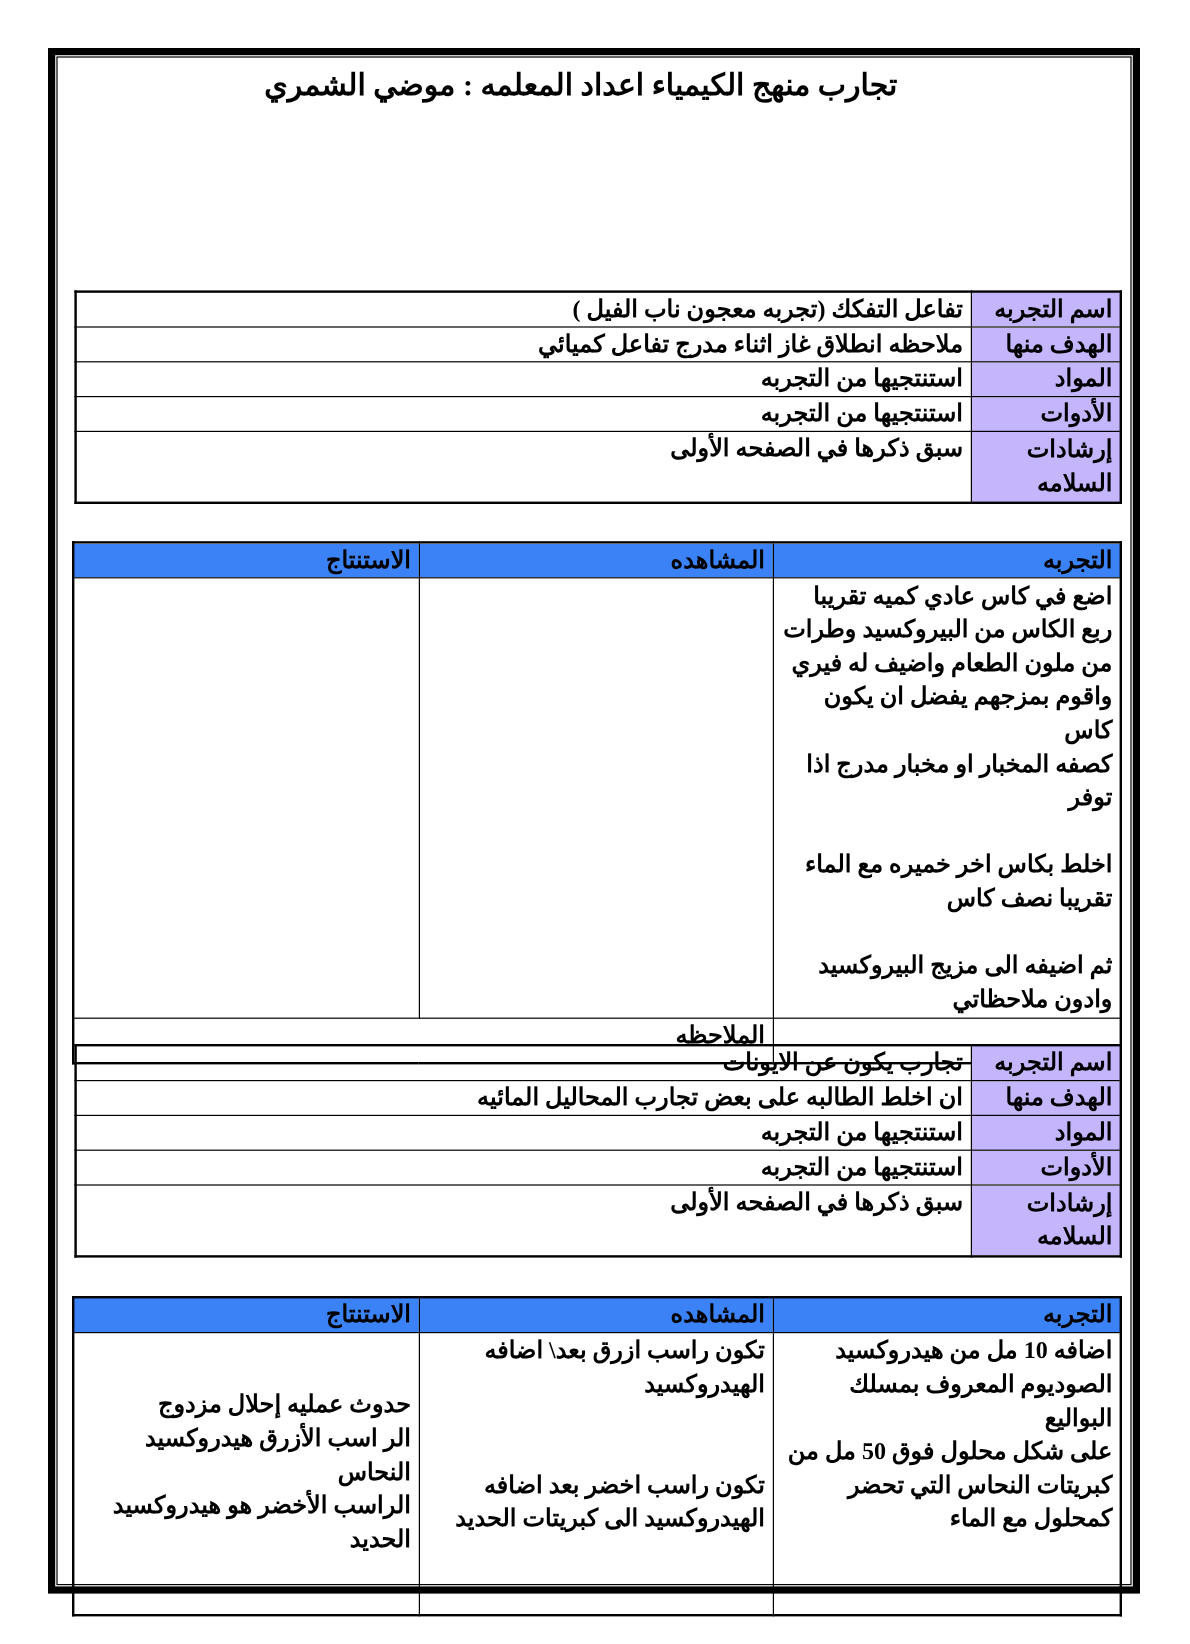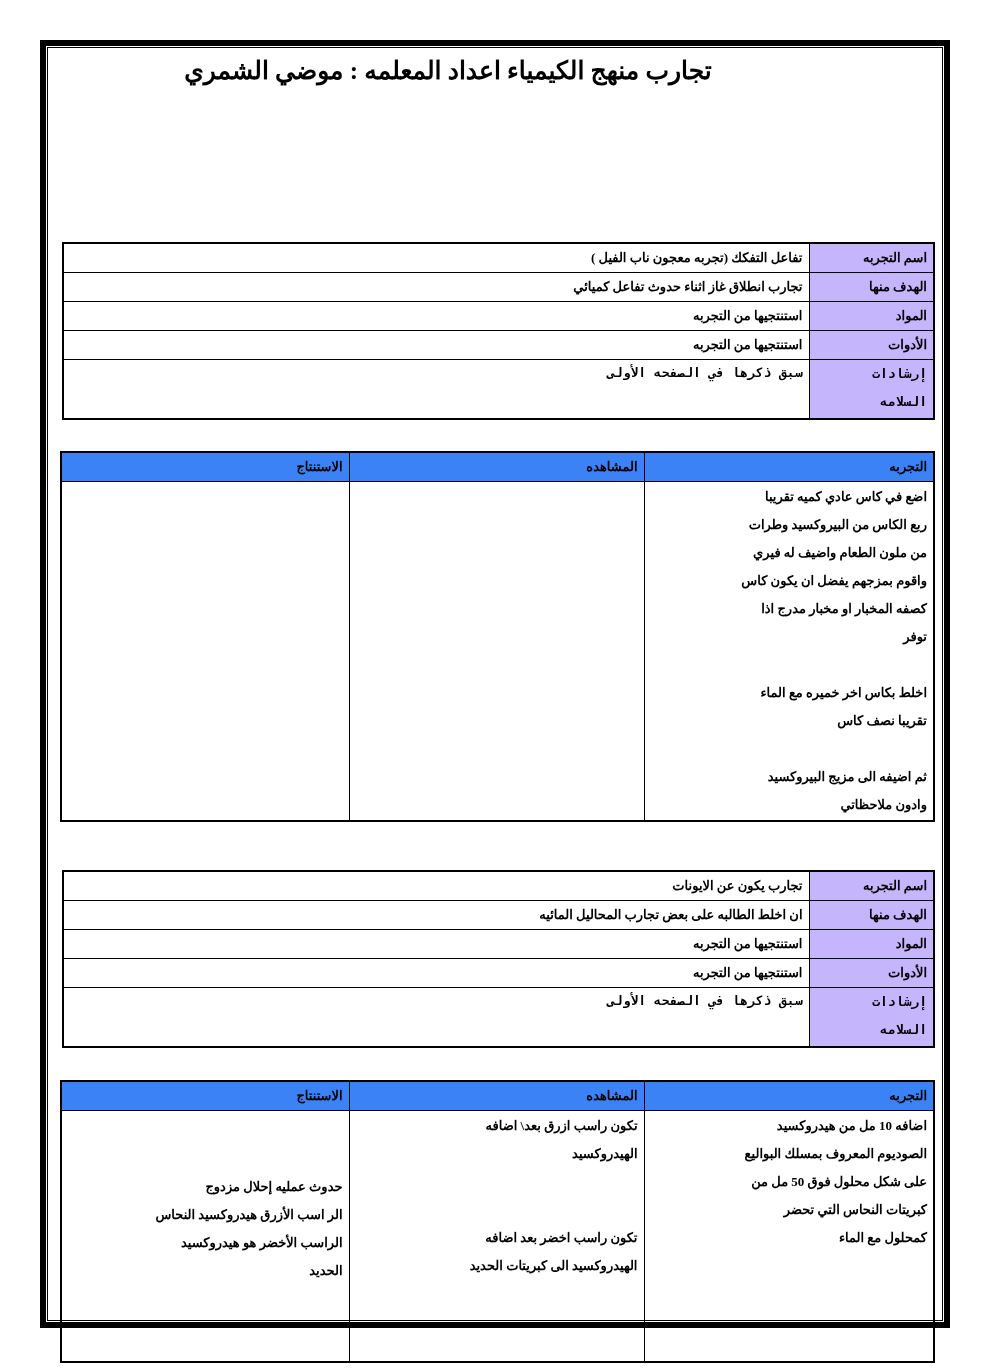"تجارب منهج الكيمياء اعداد المعلمه" .page-title { padding-left: none -> 36px }
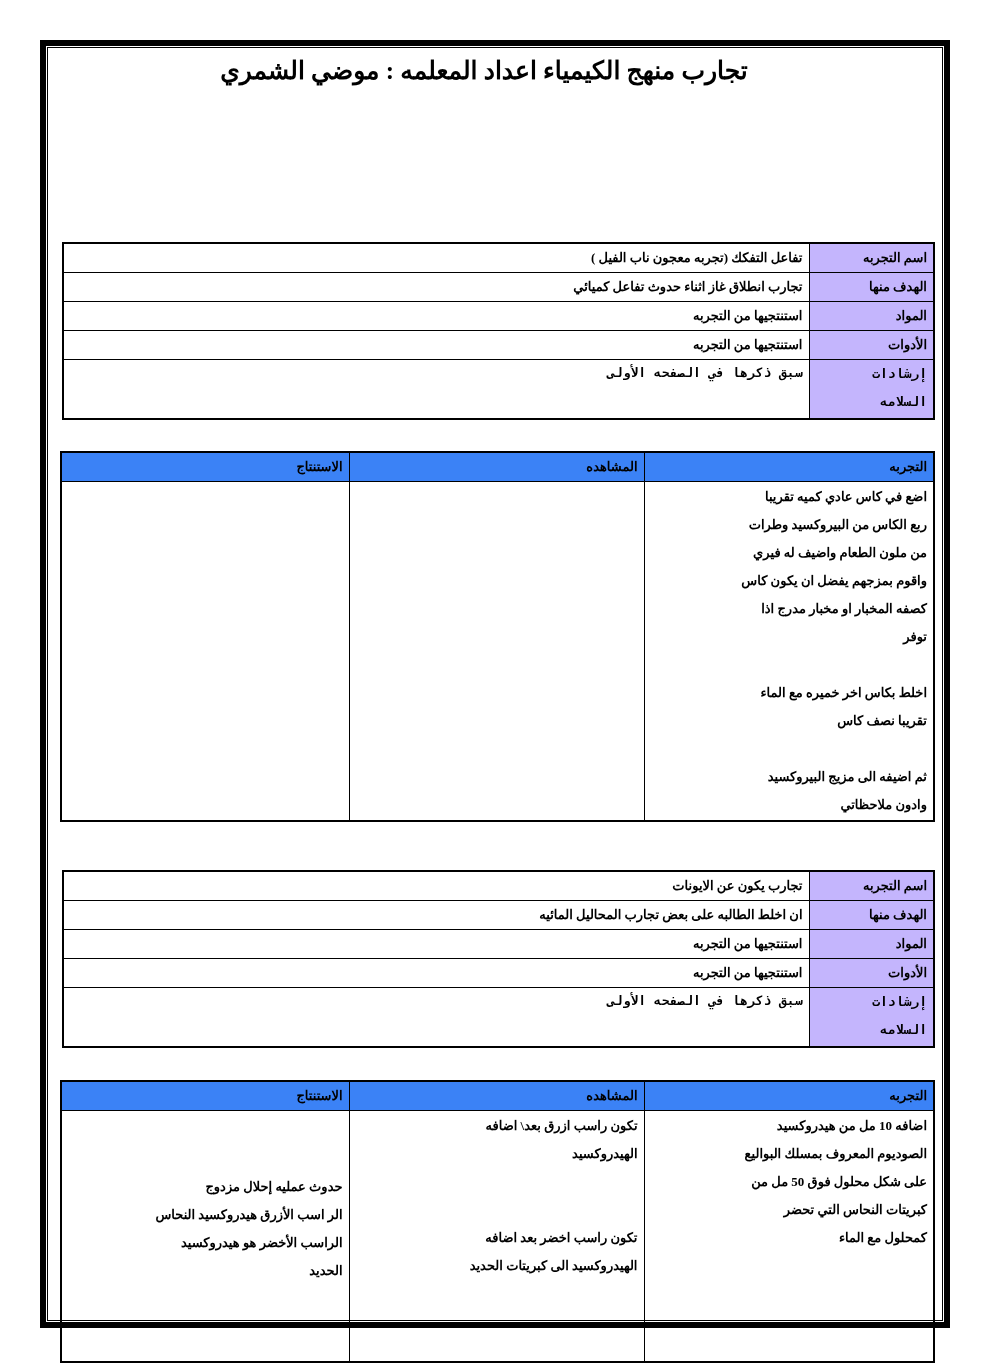"تفاعل التفكك (تجربه معجون ناب" td { font-size: 13px -> 20px }
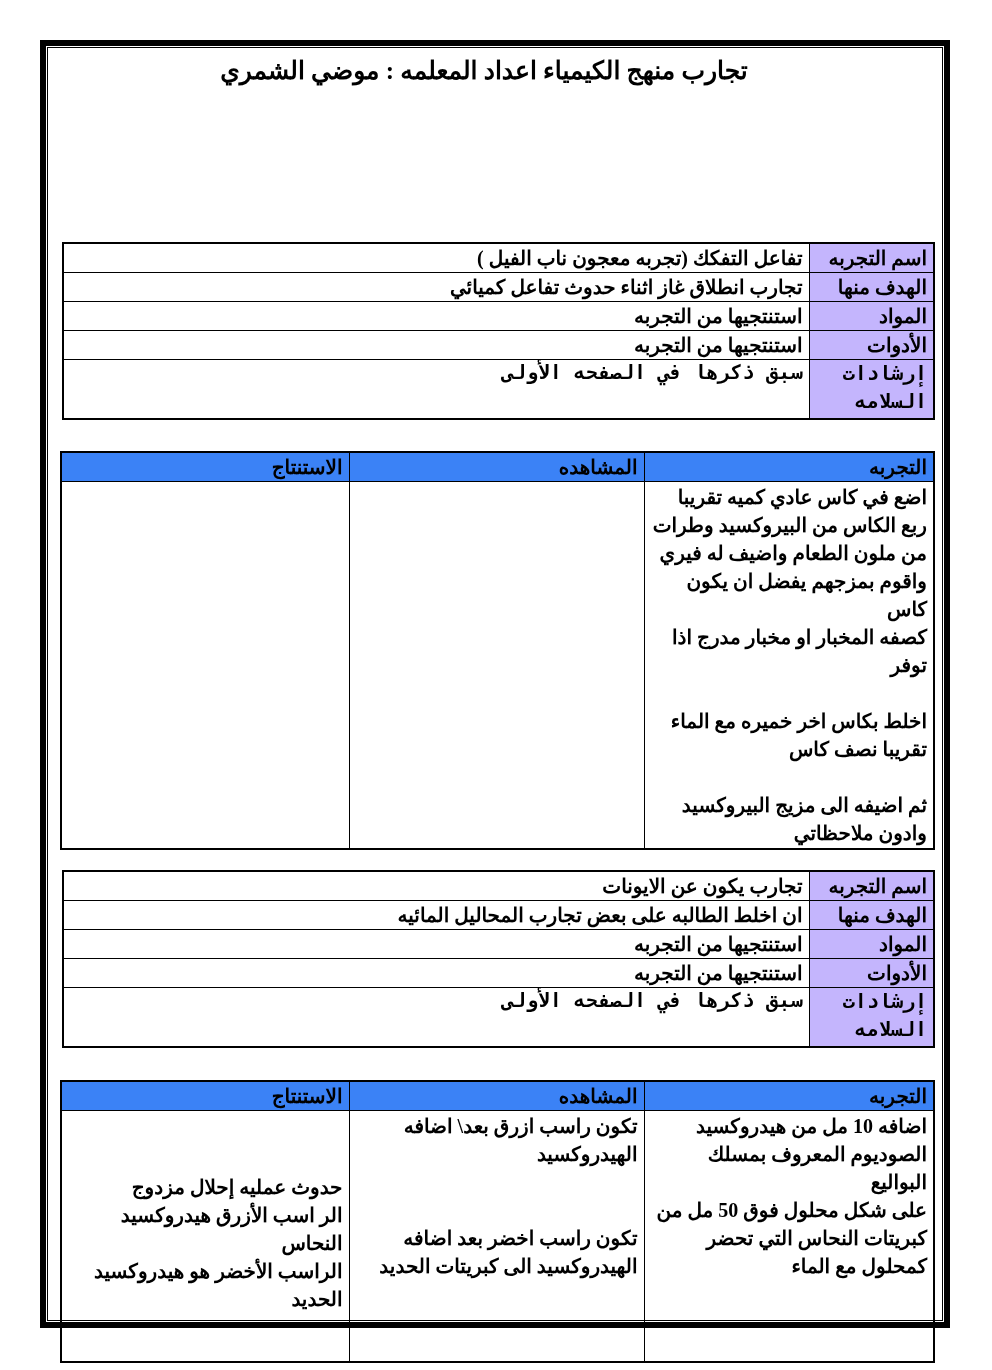"تجارب انطلاق غاز اثناء حدوث" td { text: تجارب انطلاق غاز اثناء حدوث -> ملاحظه انطلاق غاز اثناء مدرج }
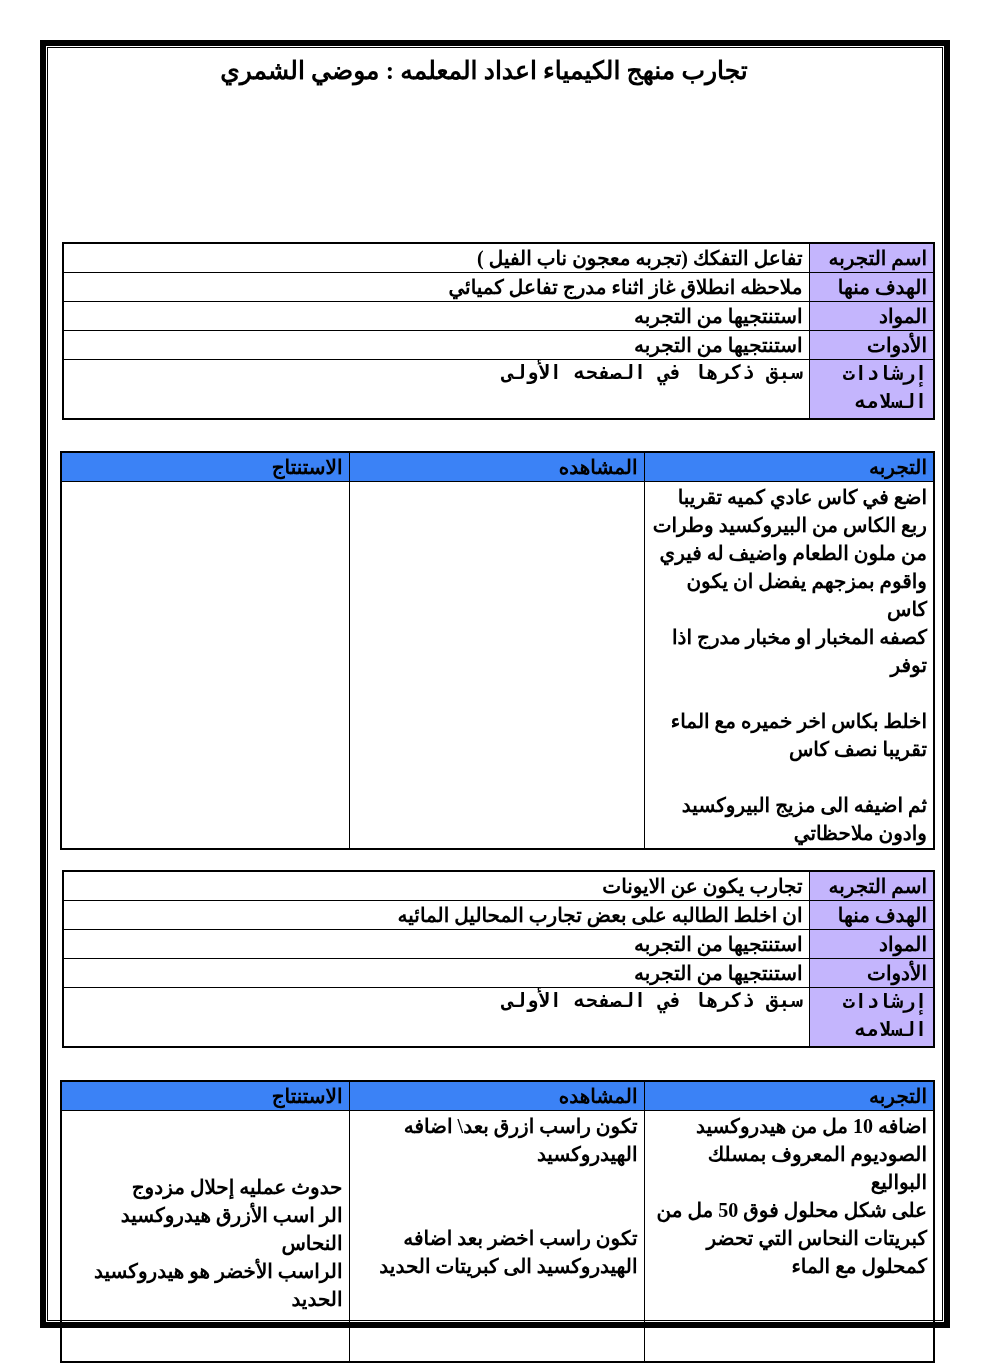"سبق ذكرها في الصفحه الأولى" .info-table td.safety { font-family: Liberation Mono, monospace -> none }
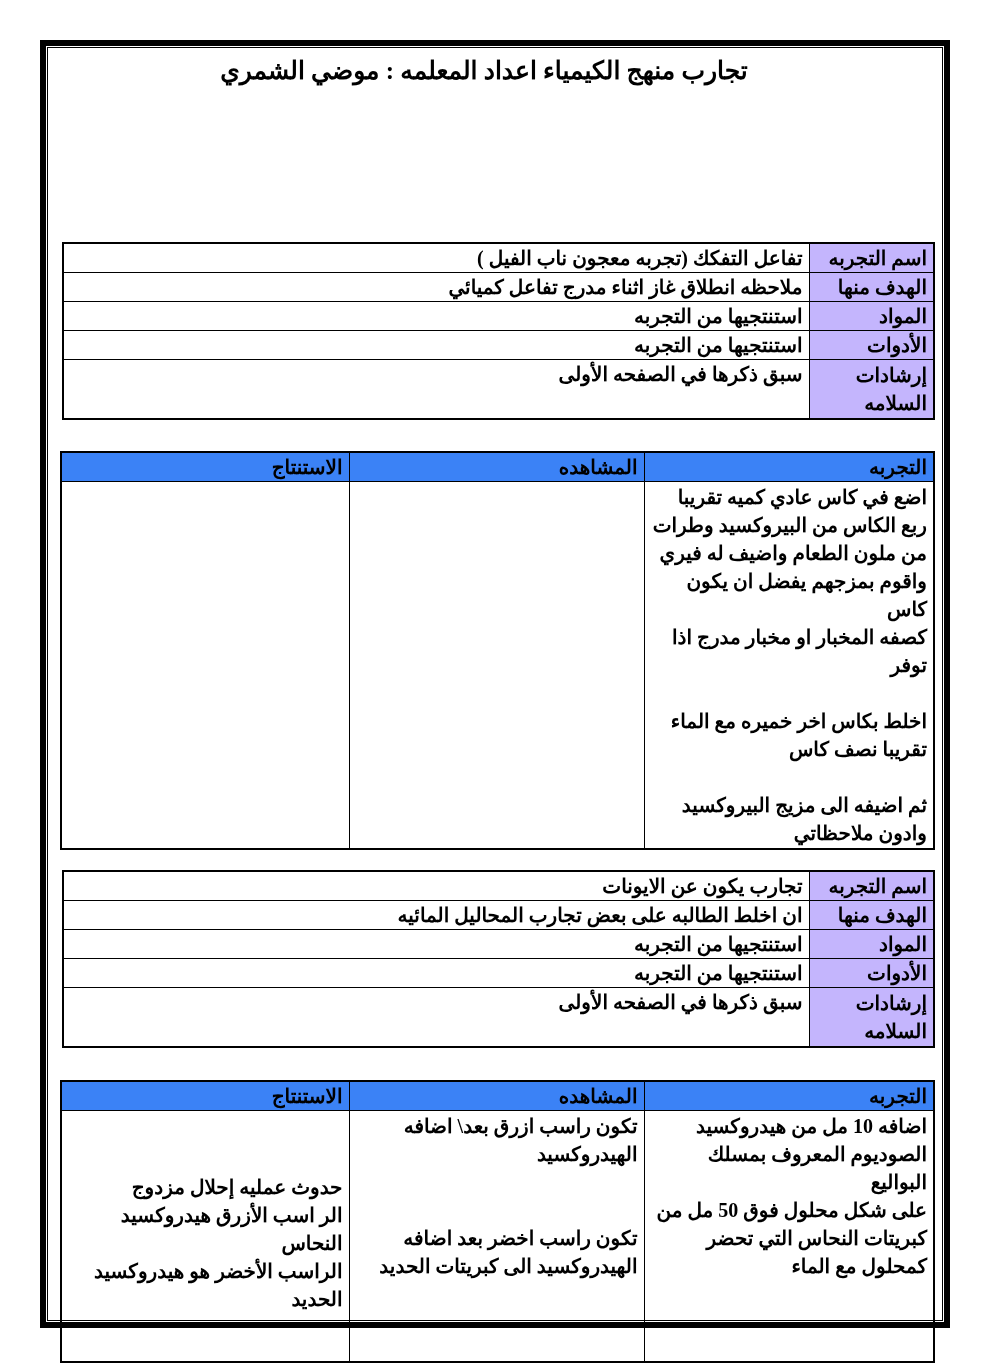"الملاحظه" tr.note-row { html: none -> <tr> <td></td> <td>الملاحظه</td> </tr> }
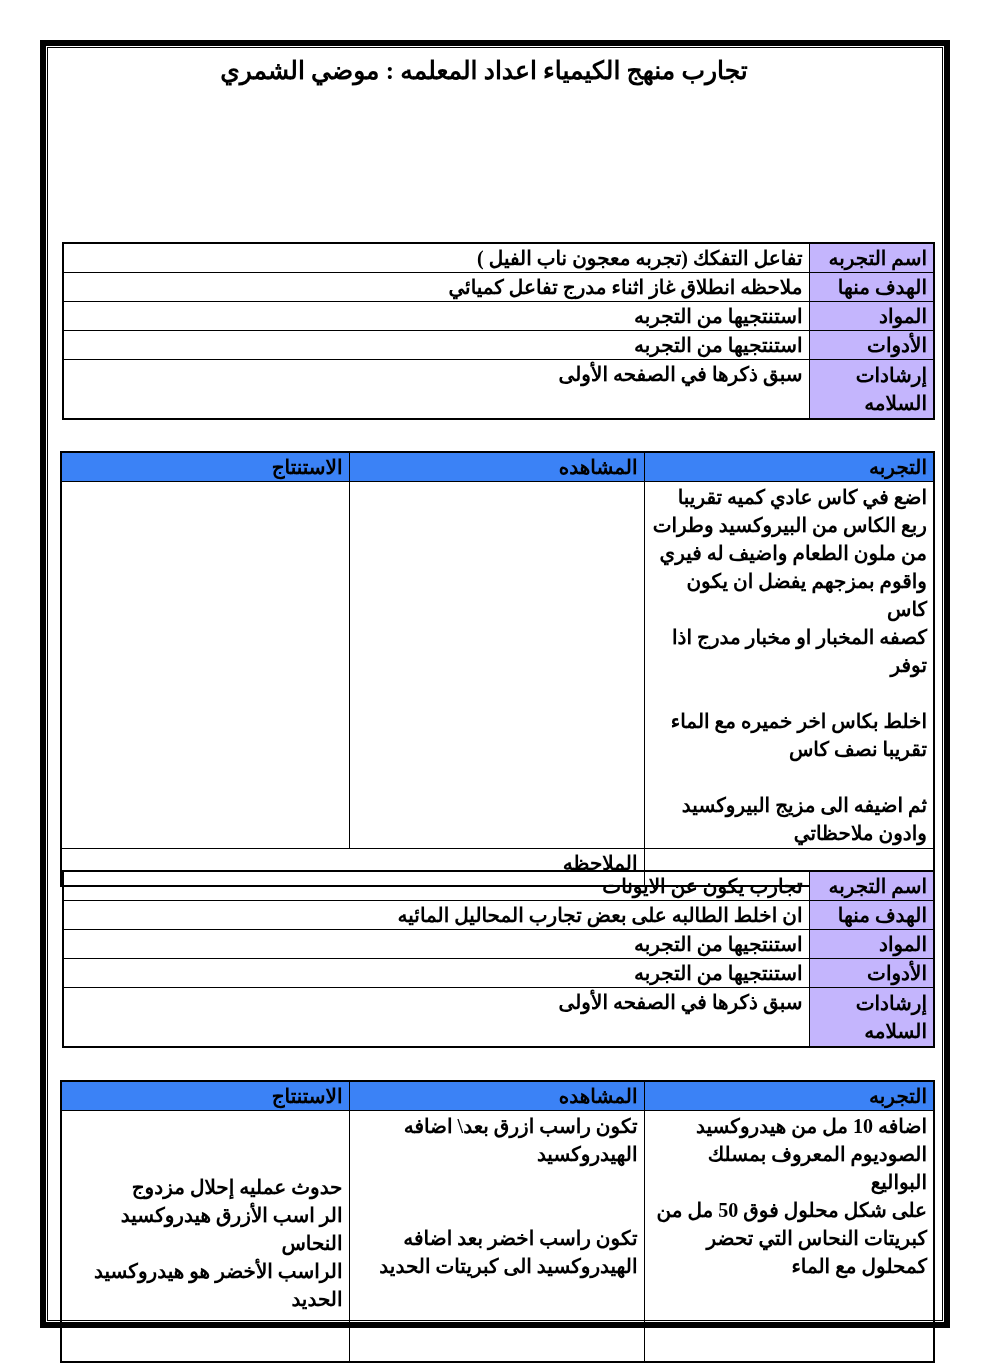"حدوث عمليه إحلال مزدوج" .con-pad { padding-top: 62px -> 46px }
